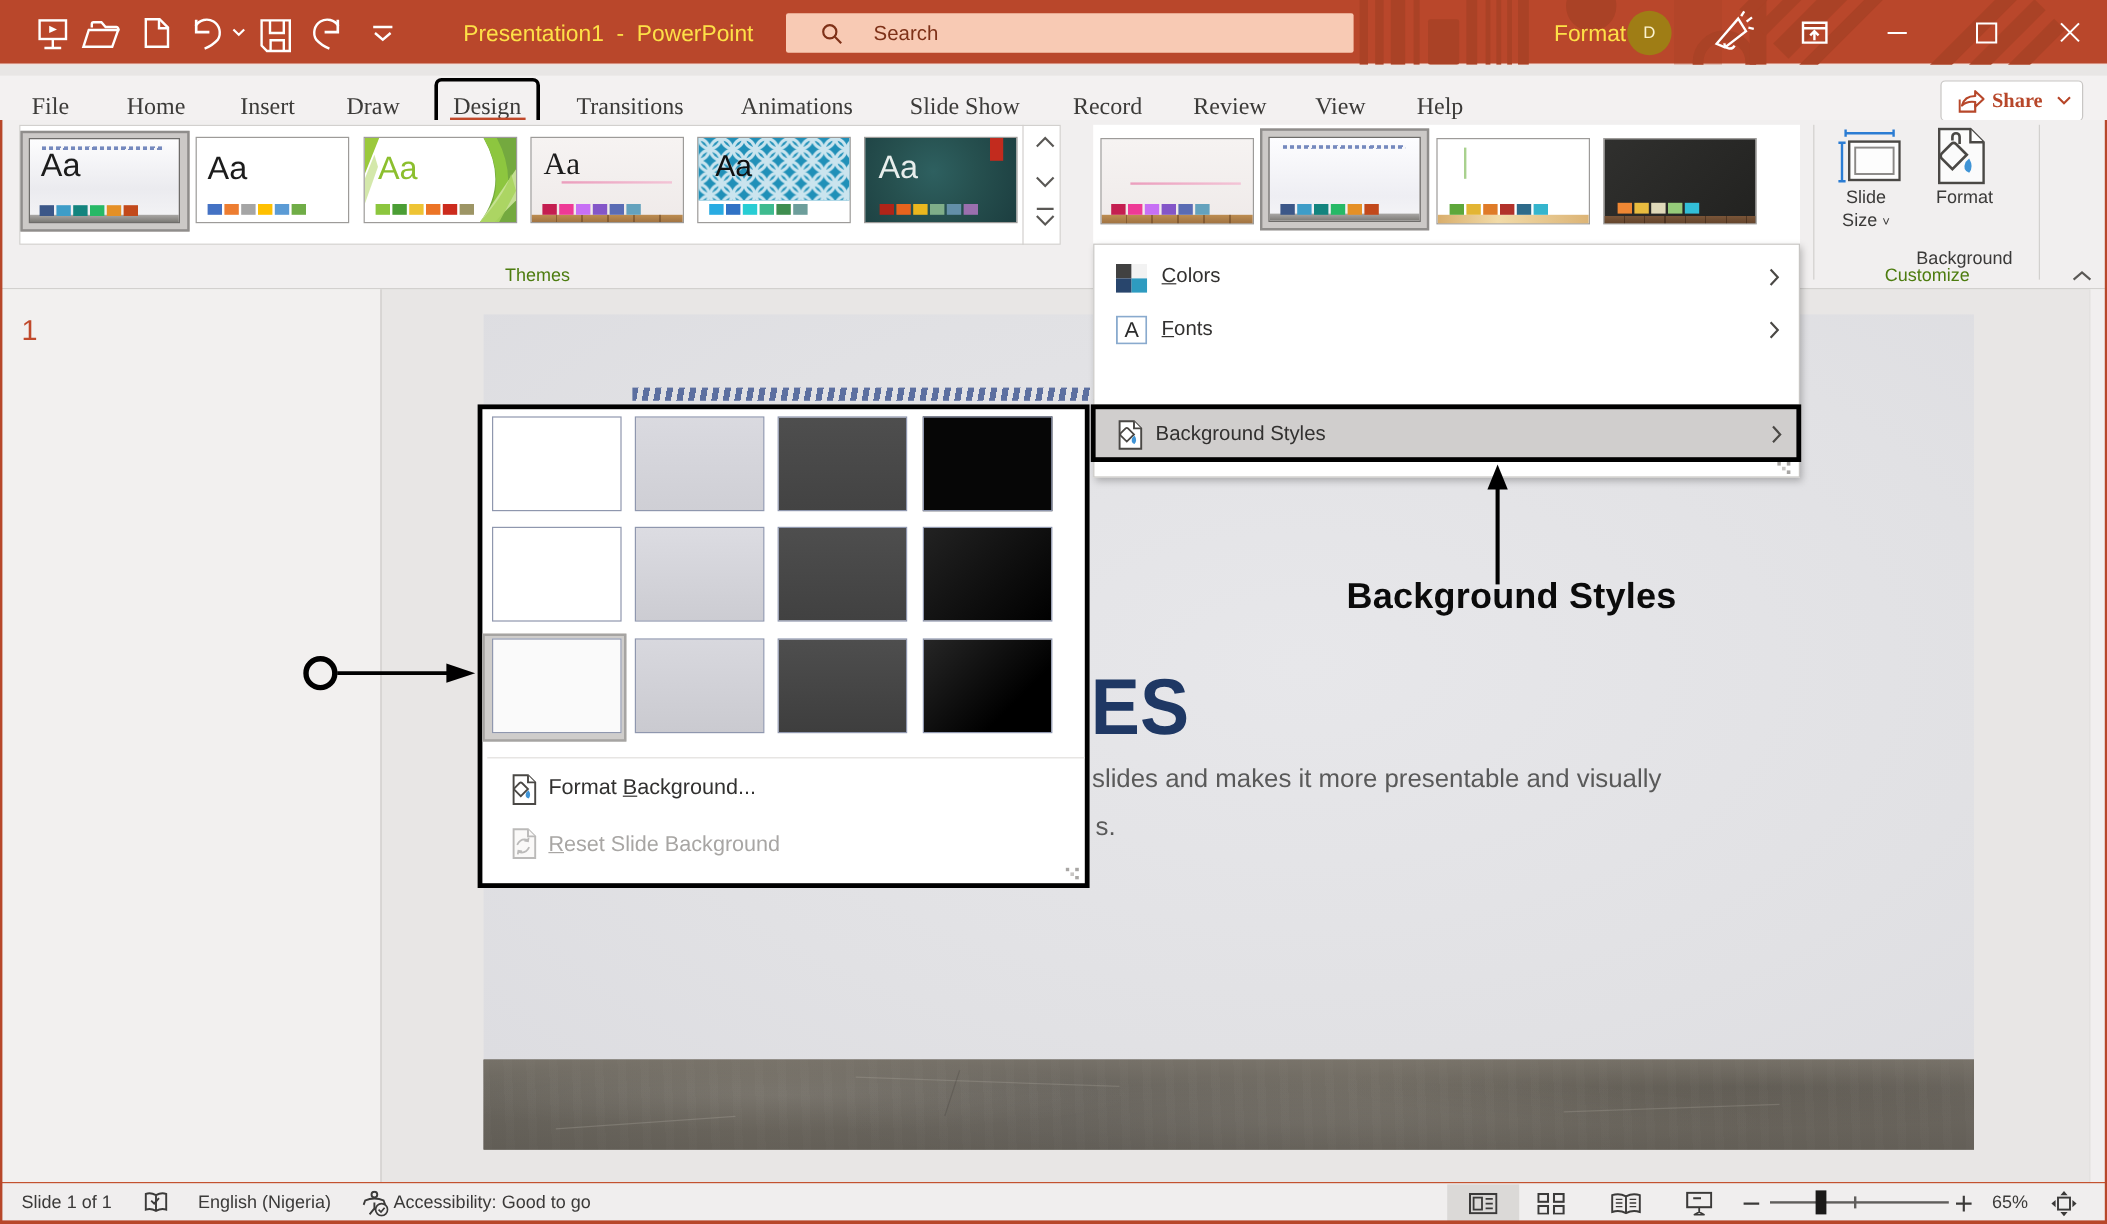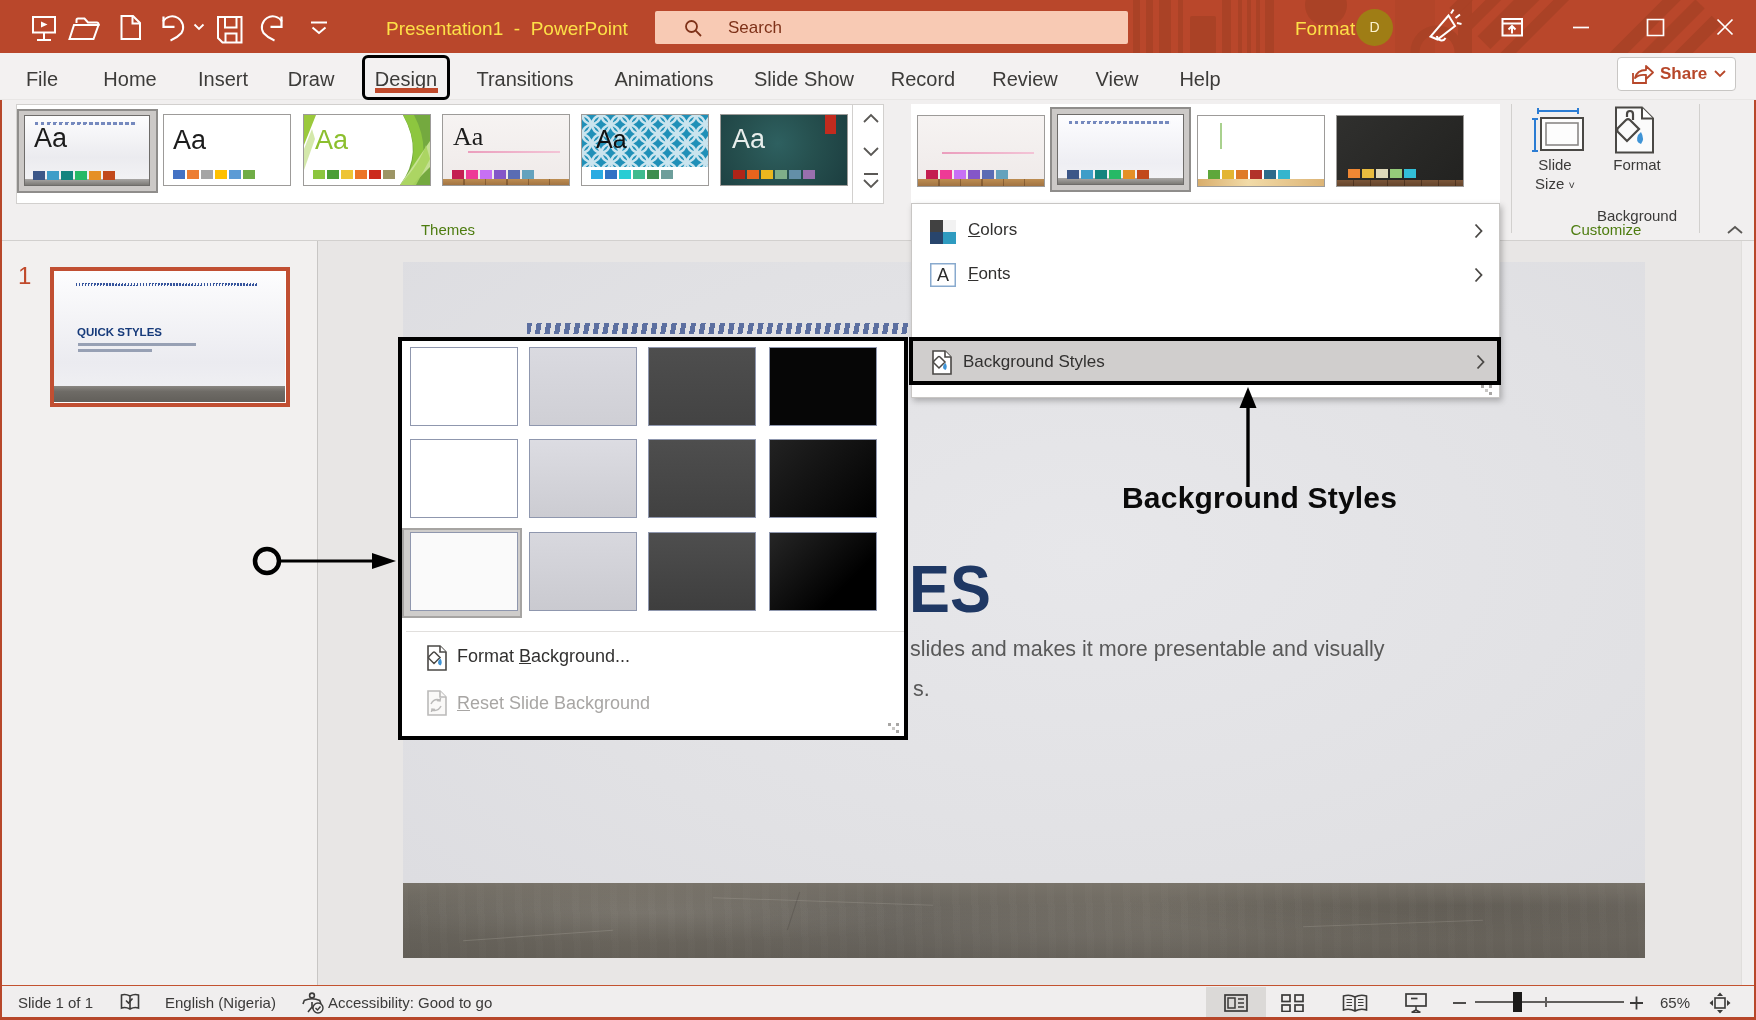"File" #menubar { font-family: none -> Liberation Serif, serif; top: 53px -> 63px }
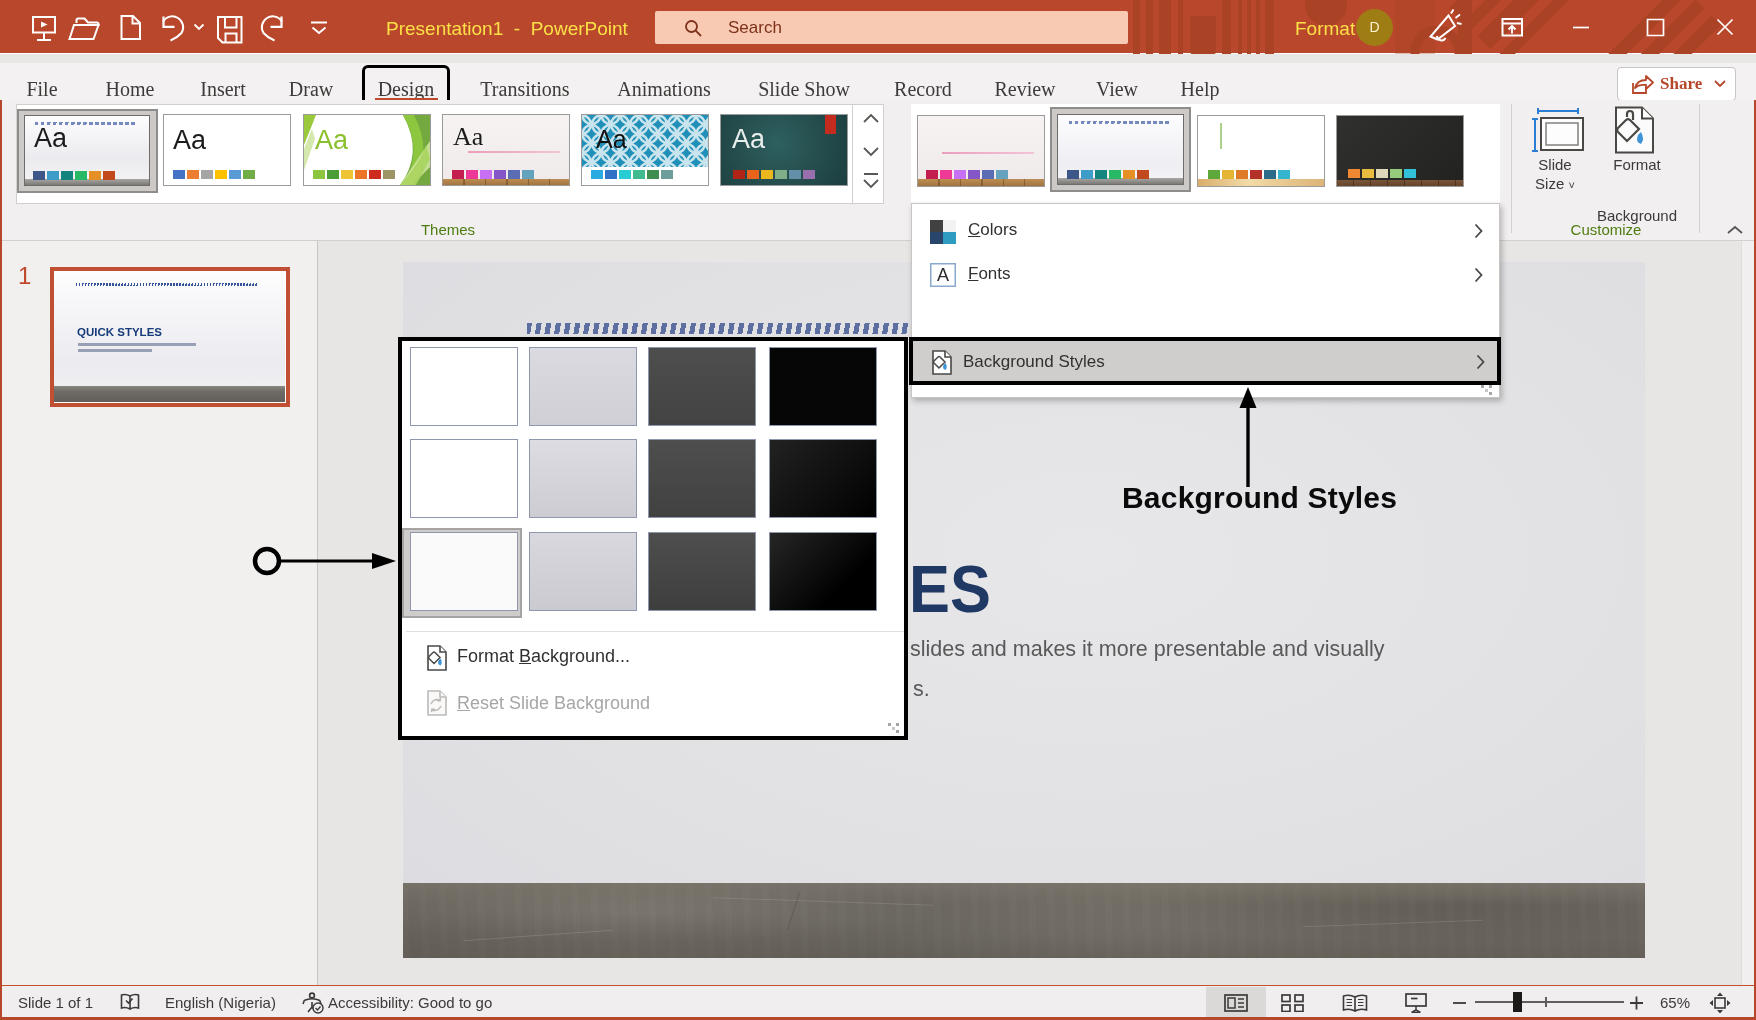"QUICK STYLES" div.abs { html: <div> <div> <div></div> <div>QUICK STYLES</div> <div></div> <div></div> <div></div> </div> </div> -> none }
